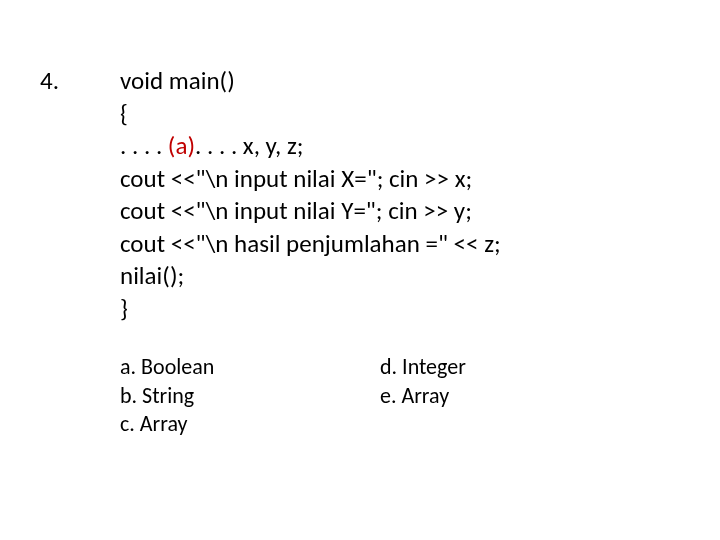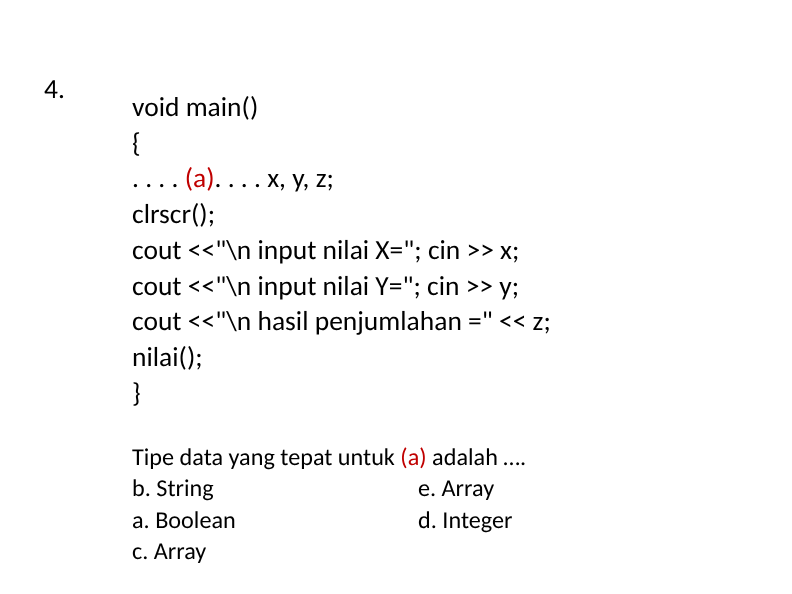"void main()" .code-block { margin-top: 16px -> none }
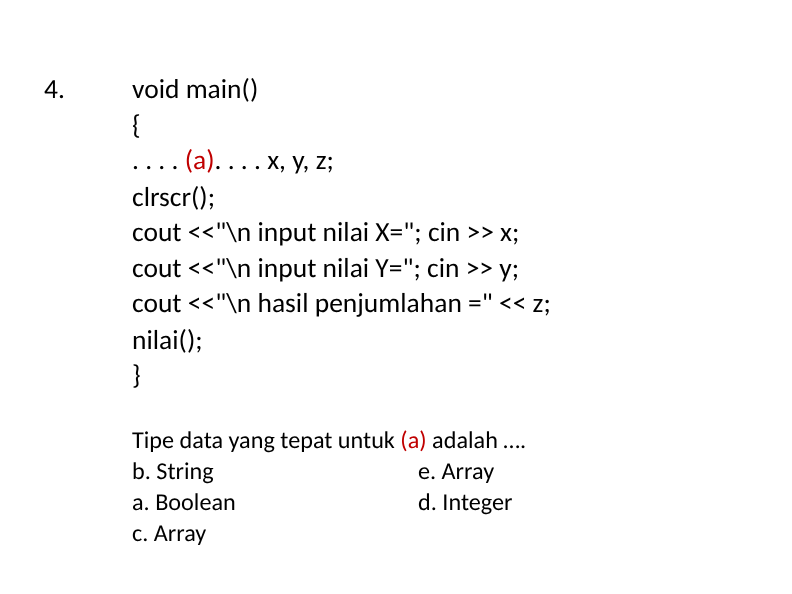"clrscr();" div.code-line { html: <div>clrscr();</div> -> none }
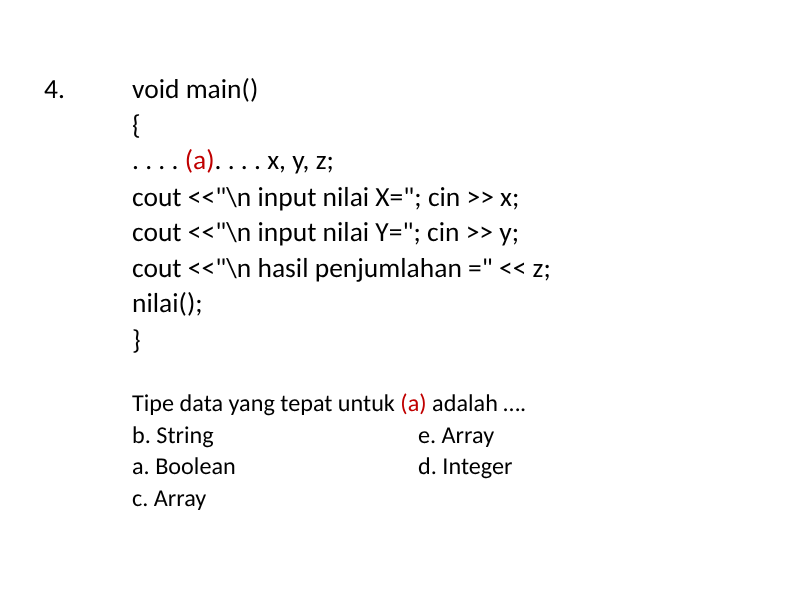"Tipe data yang tepat untuk" div.q-row { html: <div><span>Tipe data yang tepat untuk </span><span>(a)</span><span> adalah …. </span></div> -> none }
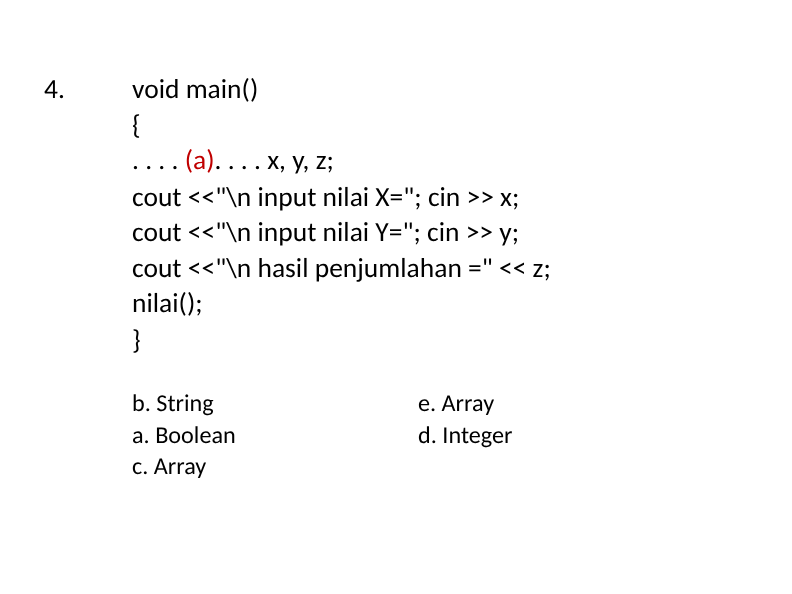"b. String e. Array" div.q-row { order: before "a. Boolean d. Integer" -> after "a. Boolean d. Integer" }
